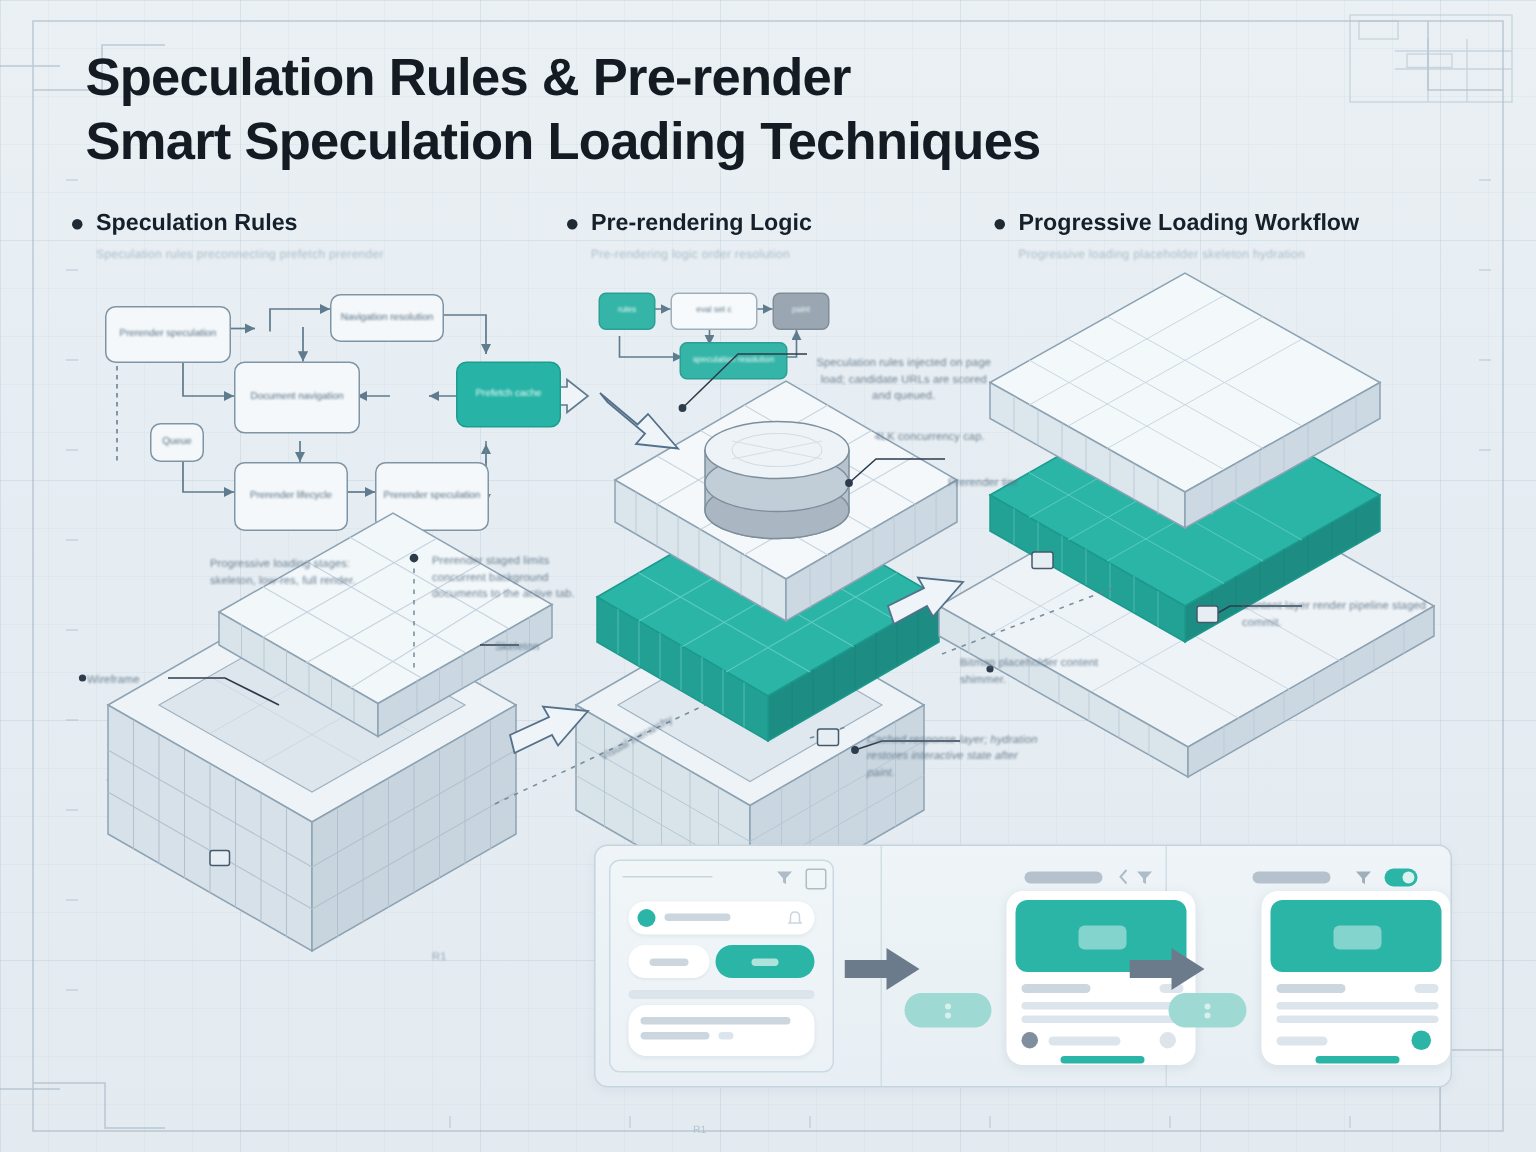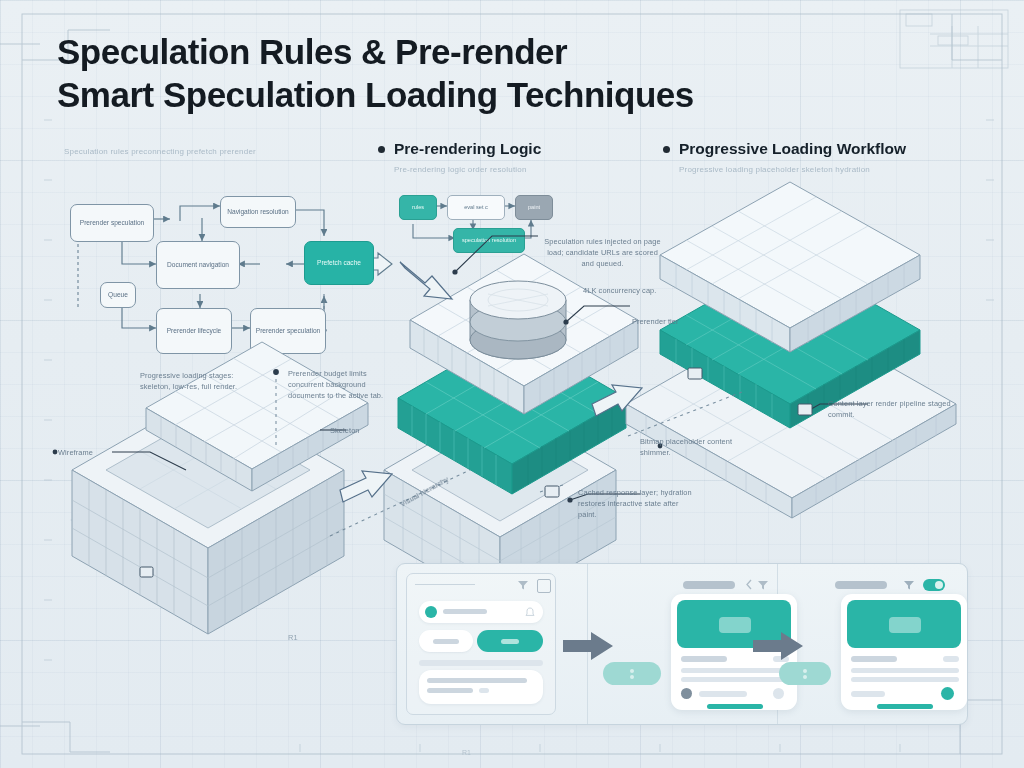"Speculation Rules" div.sec-head { html: none -> <div> <span></span> <span>Speculation Rules</span> </div> }
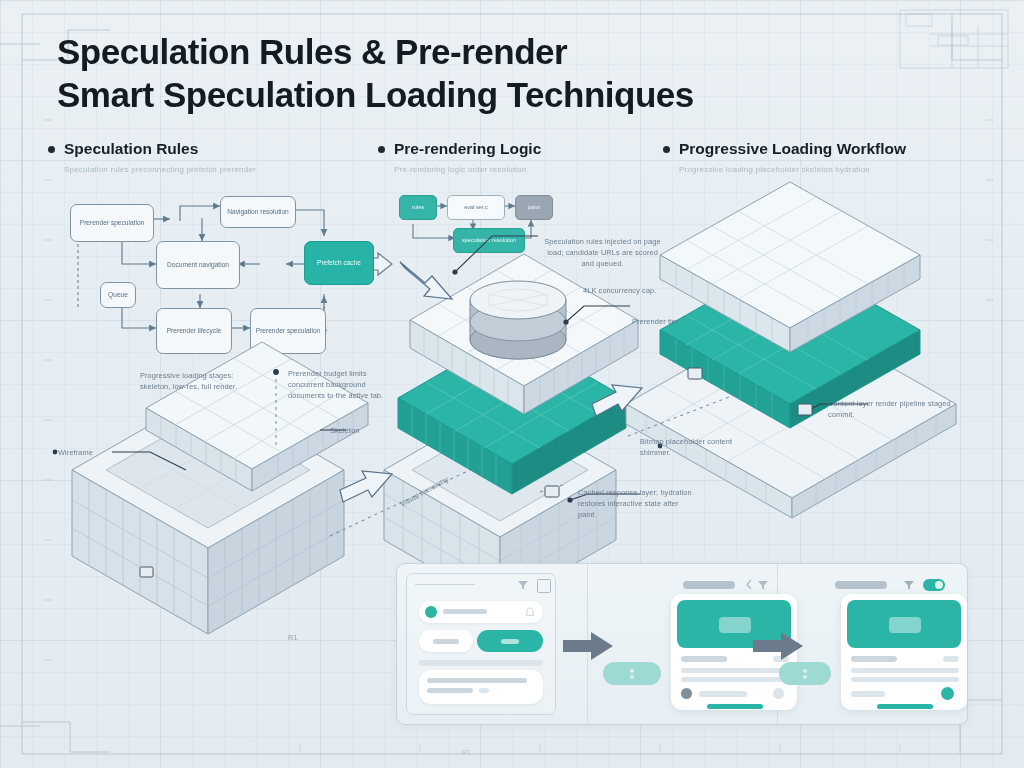"Prerender budget limits concurrent" div.blurtxt { text: budget -> staged }
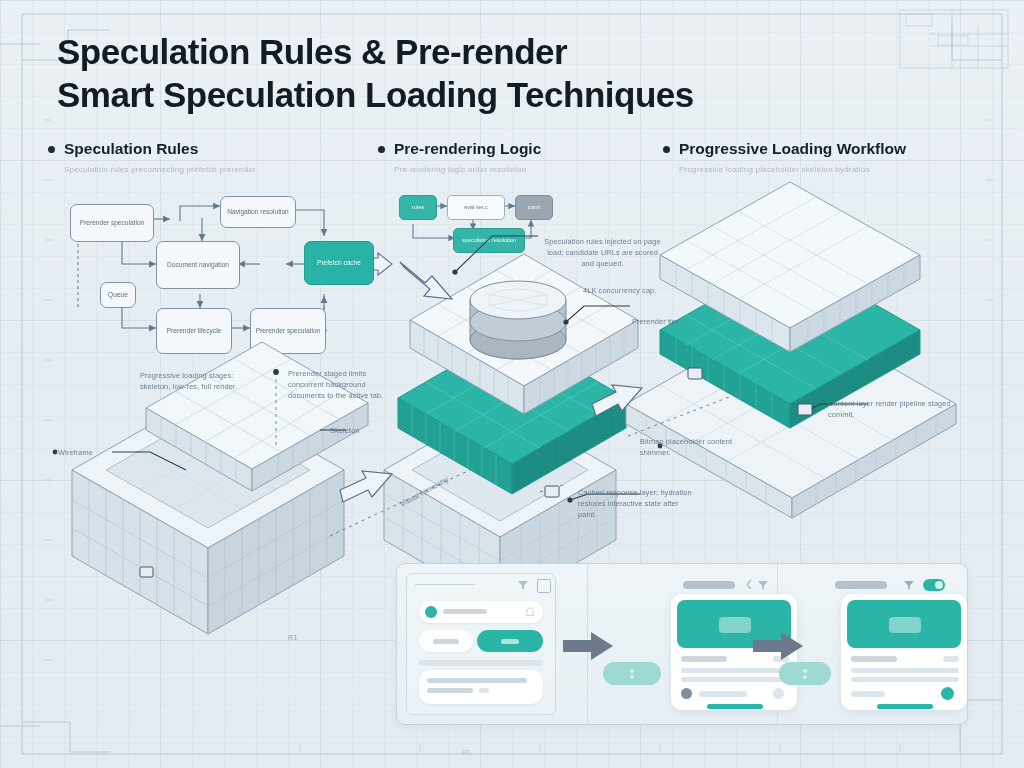"Cached response layer; hydration" div.blurtxt { font-style: none -> italic }
